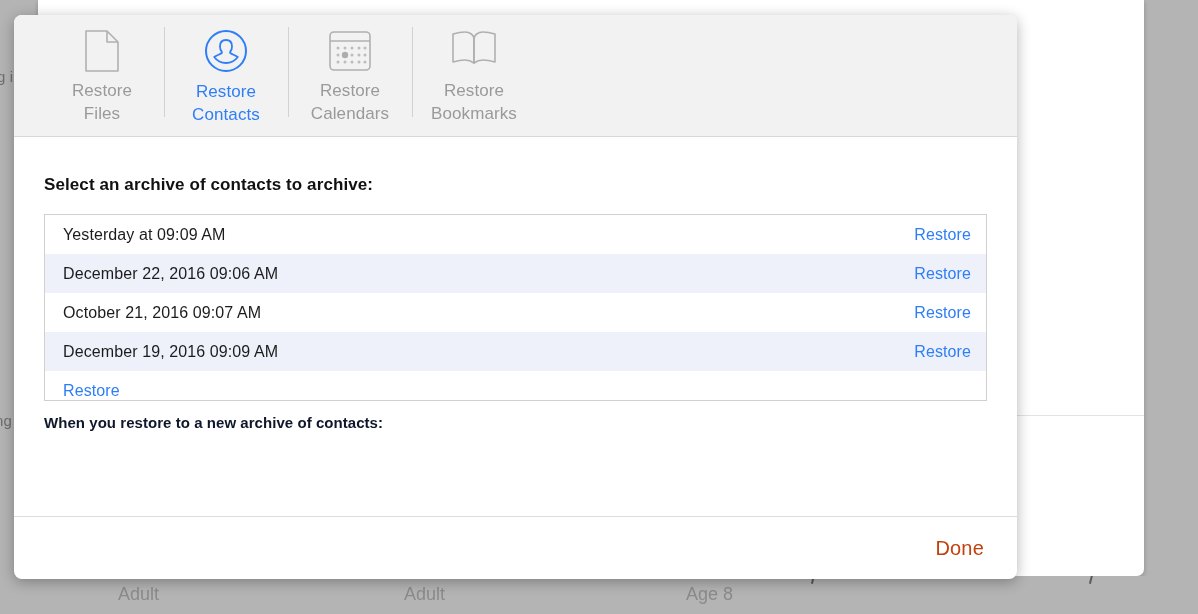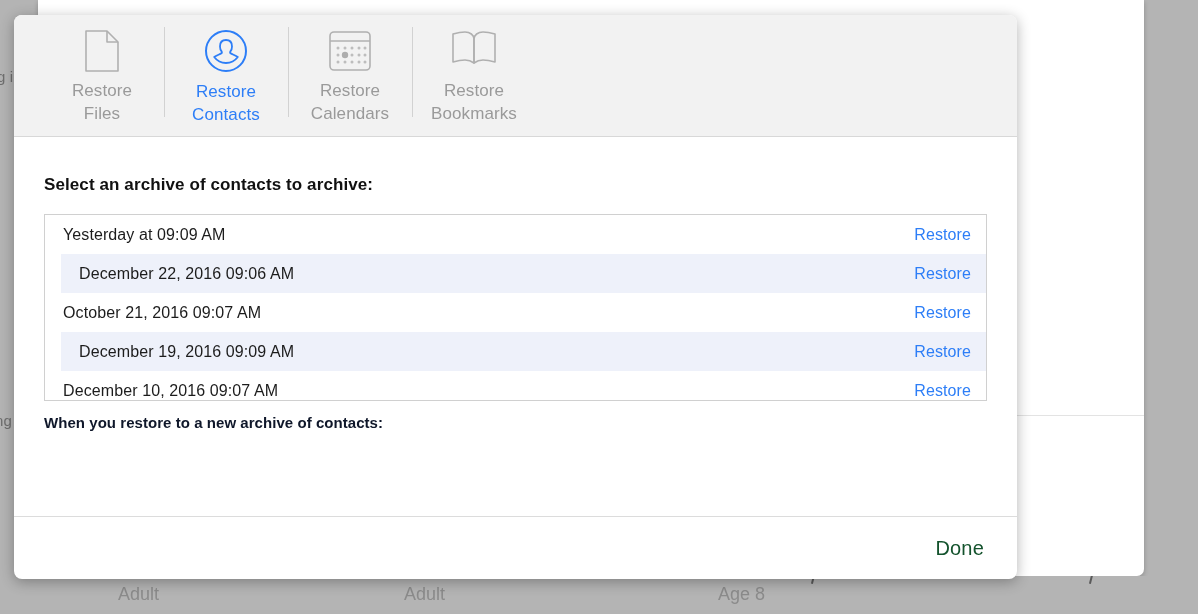"December 22, 2016 09:06 AM" .archive-row.alt { margin-left: 16px -> none }
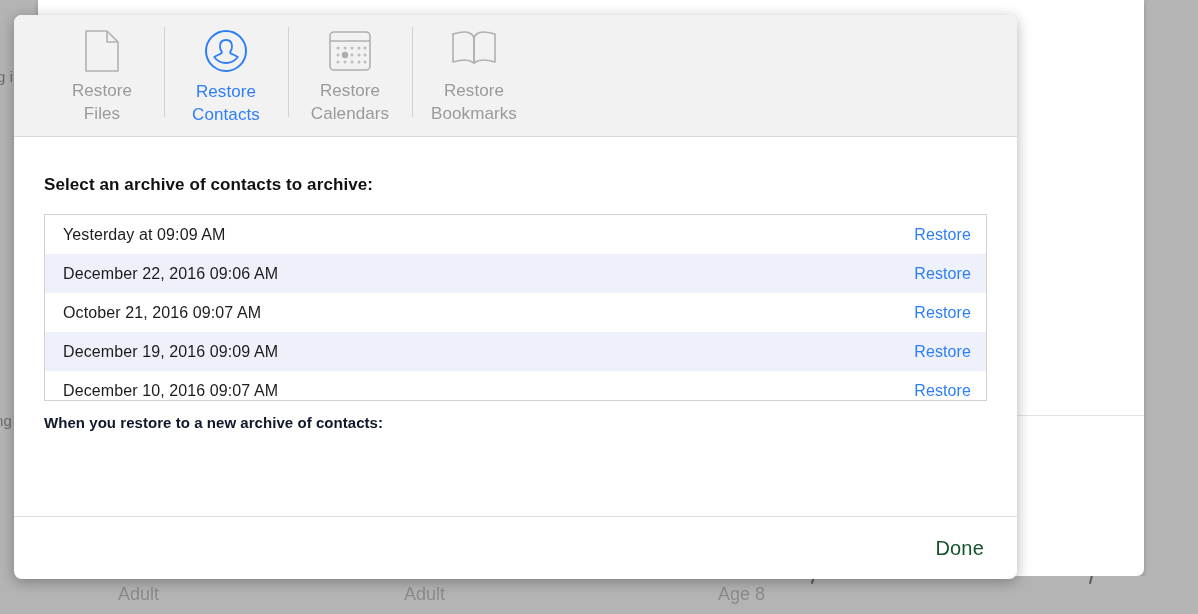"December 10, 2016 09:07 AM" span.archive-date { html: <span>December 10, 2016 09:07 AM</span> -> none }
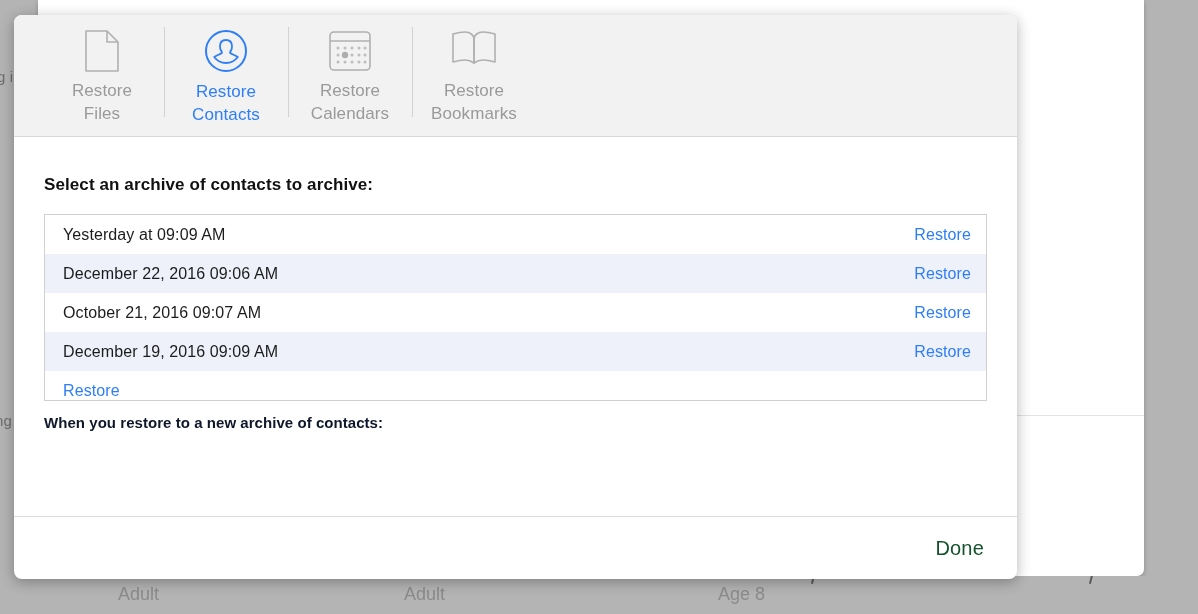"Done" .done-button { color: #14532d -> #c2410c }
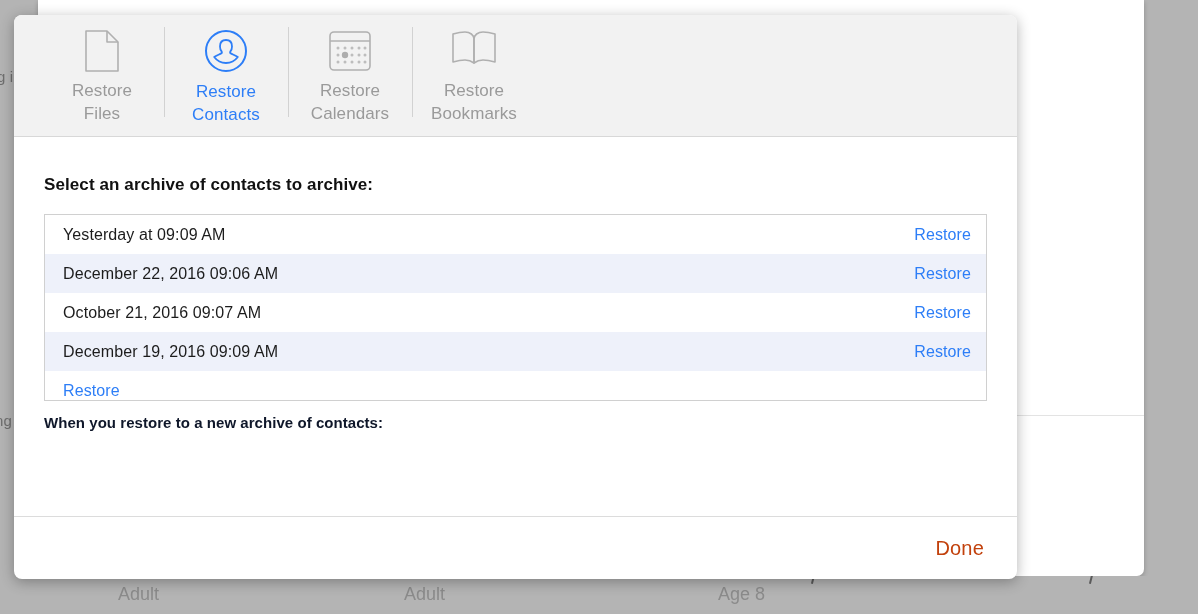"Age 8" .bg-bottom-strip .c3 { margin-left: 32px -> none }
